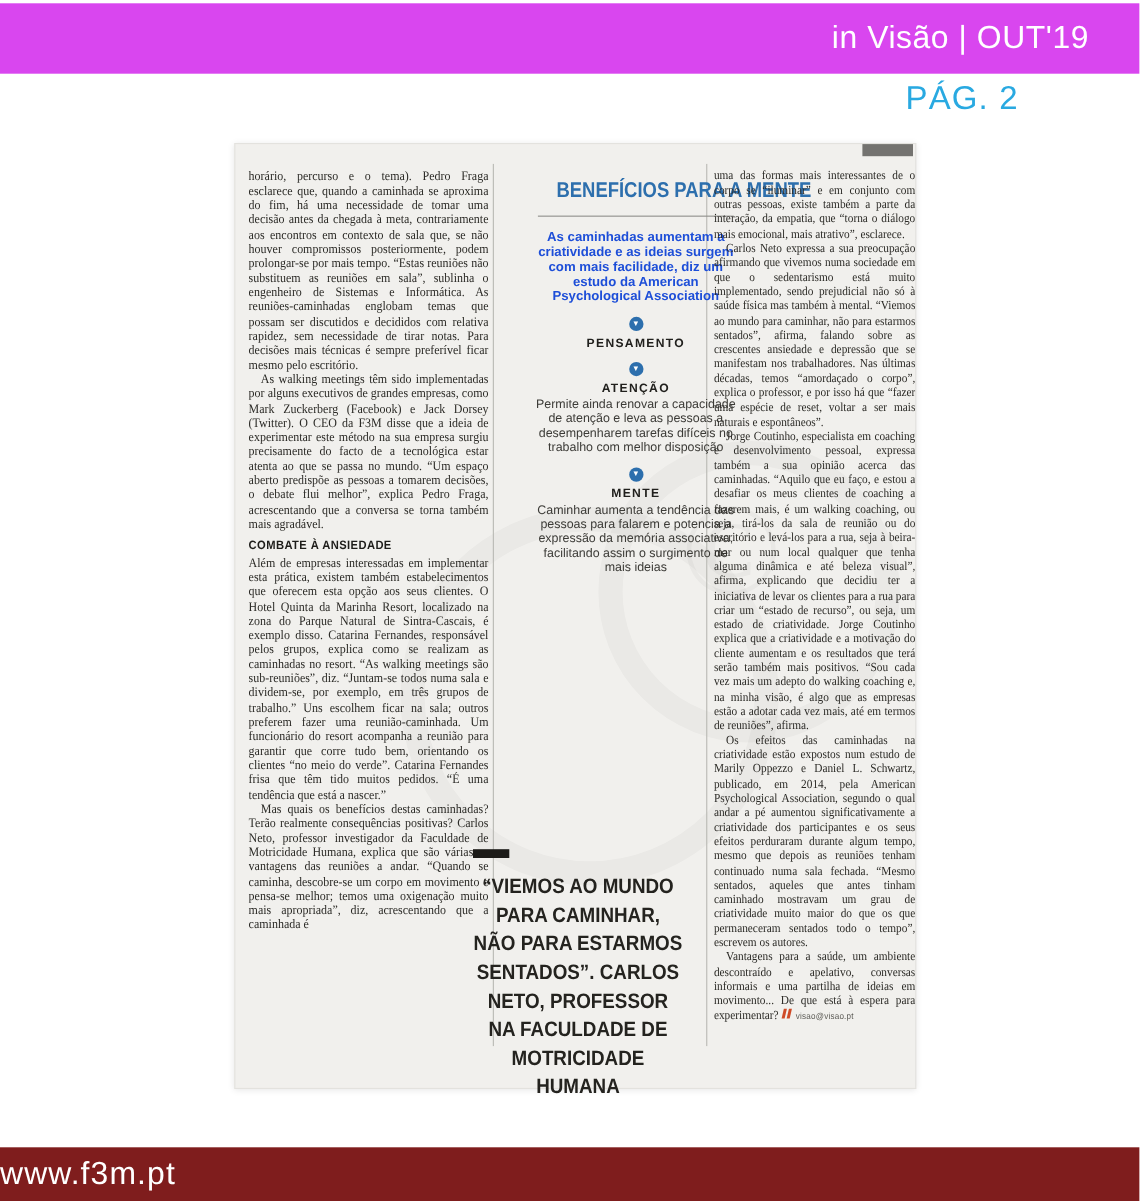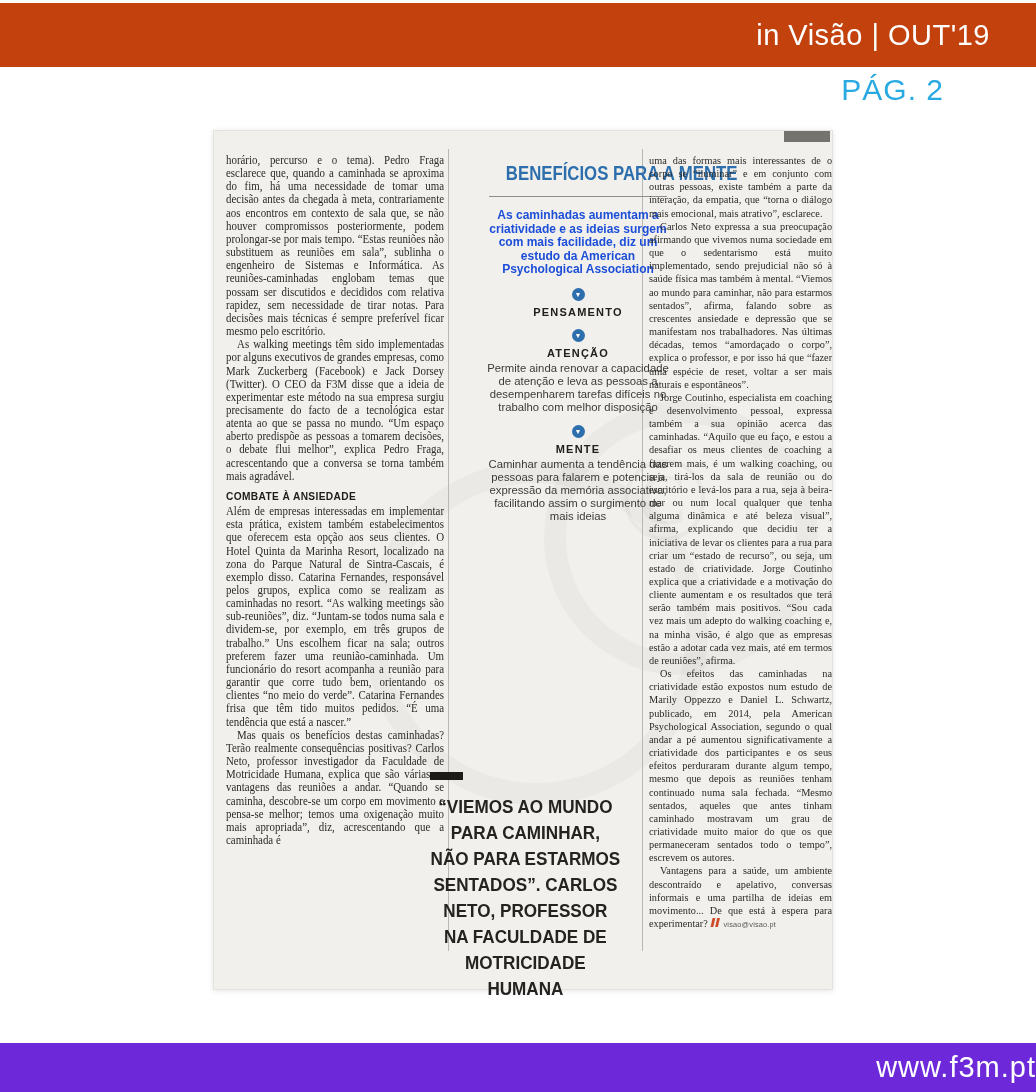"in Visão | OUT'19" .top-banner { background: #c2410c -> #d946ef }
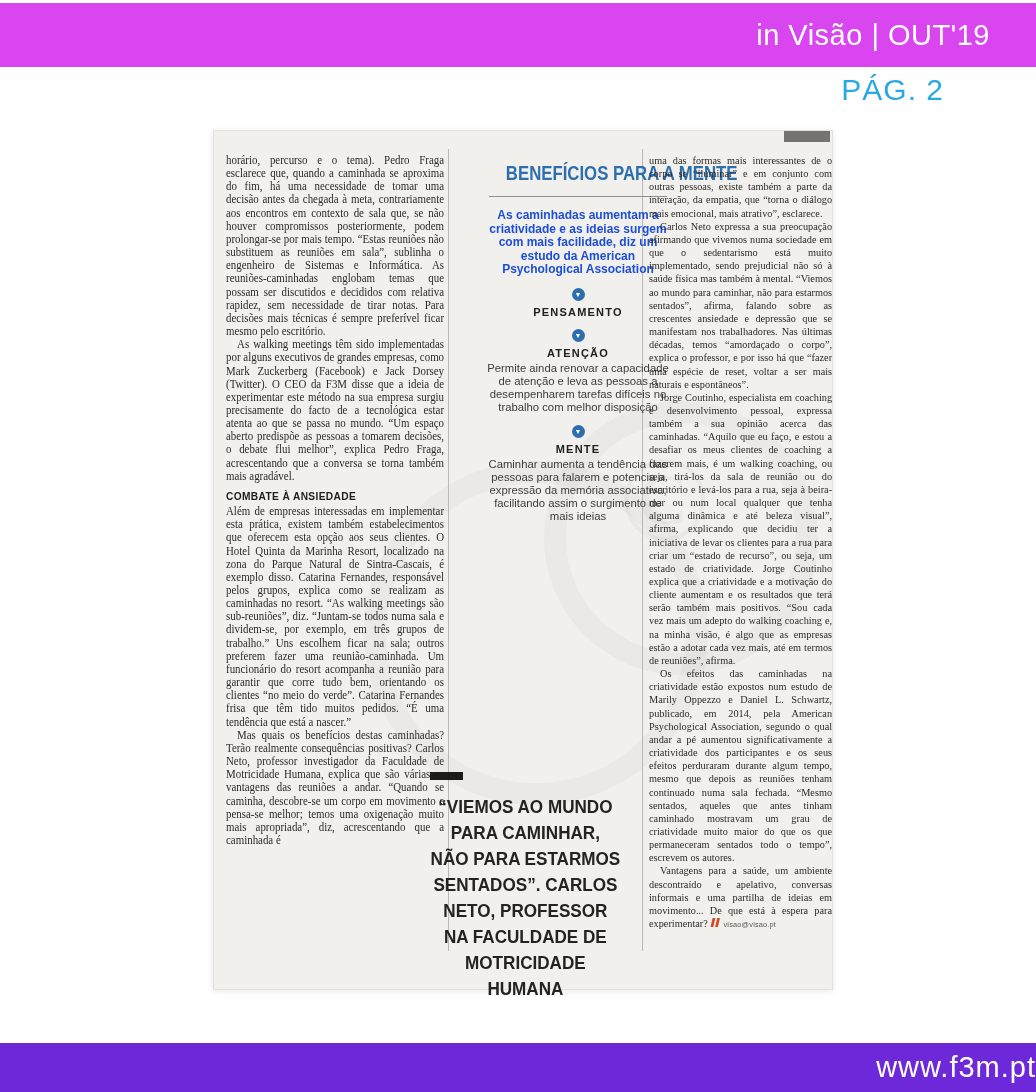"PÁG. 2" .page-num { right: 92px -> 110px }
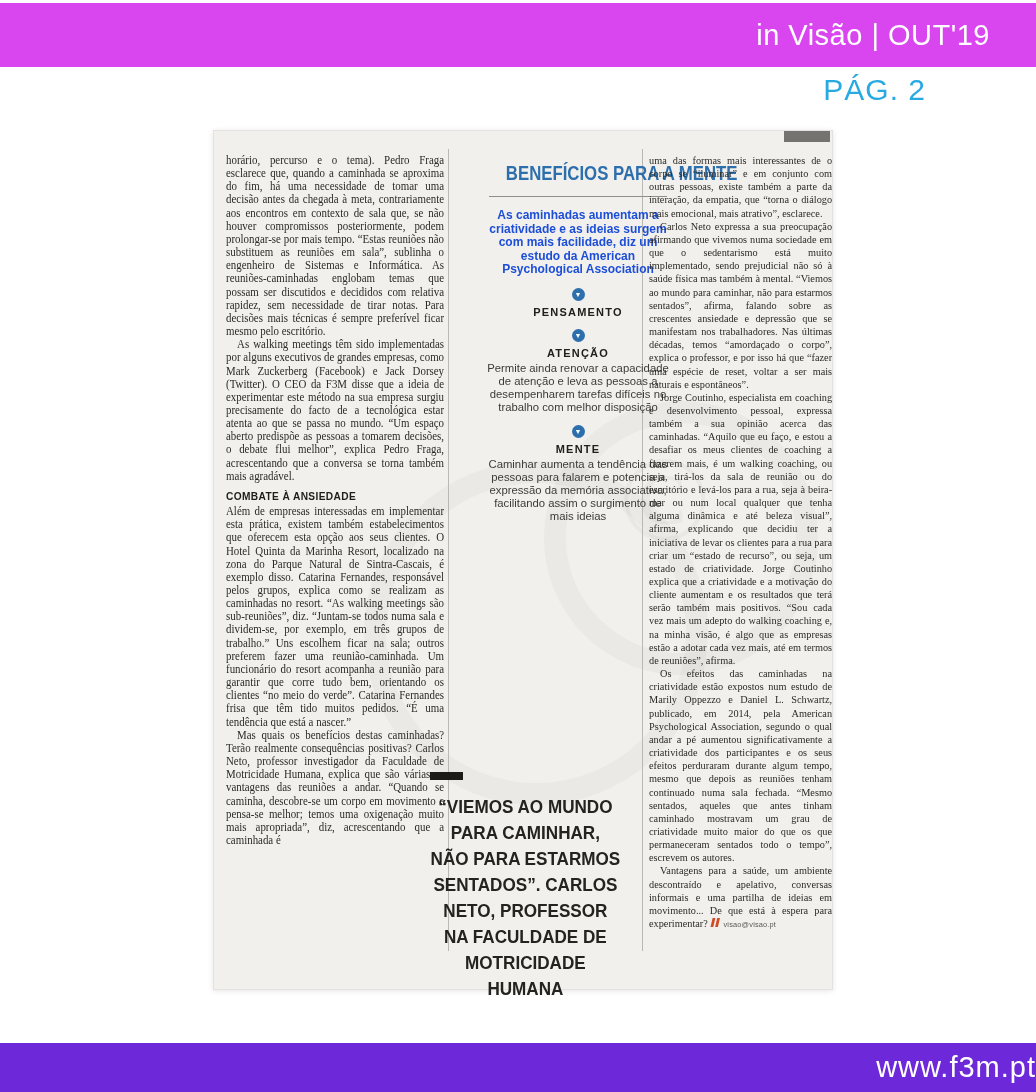"www.f3m.pt" .footer-banner { background: #6d28d9 -> #7f1d1d; justify-content: flex-end -> flex-start }
